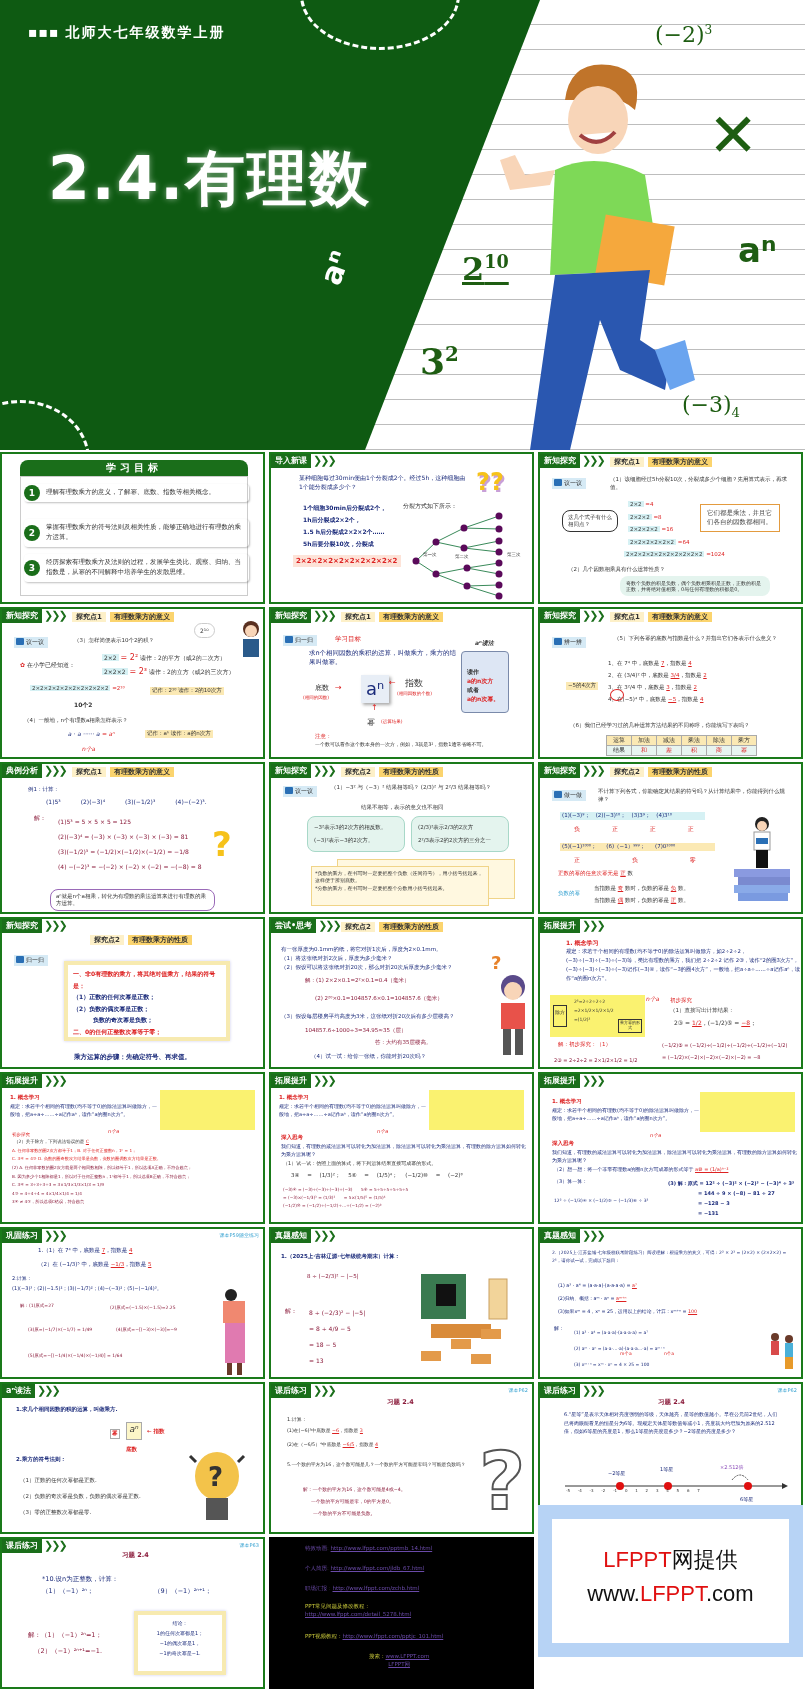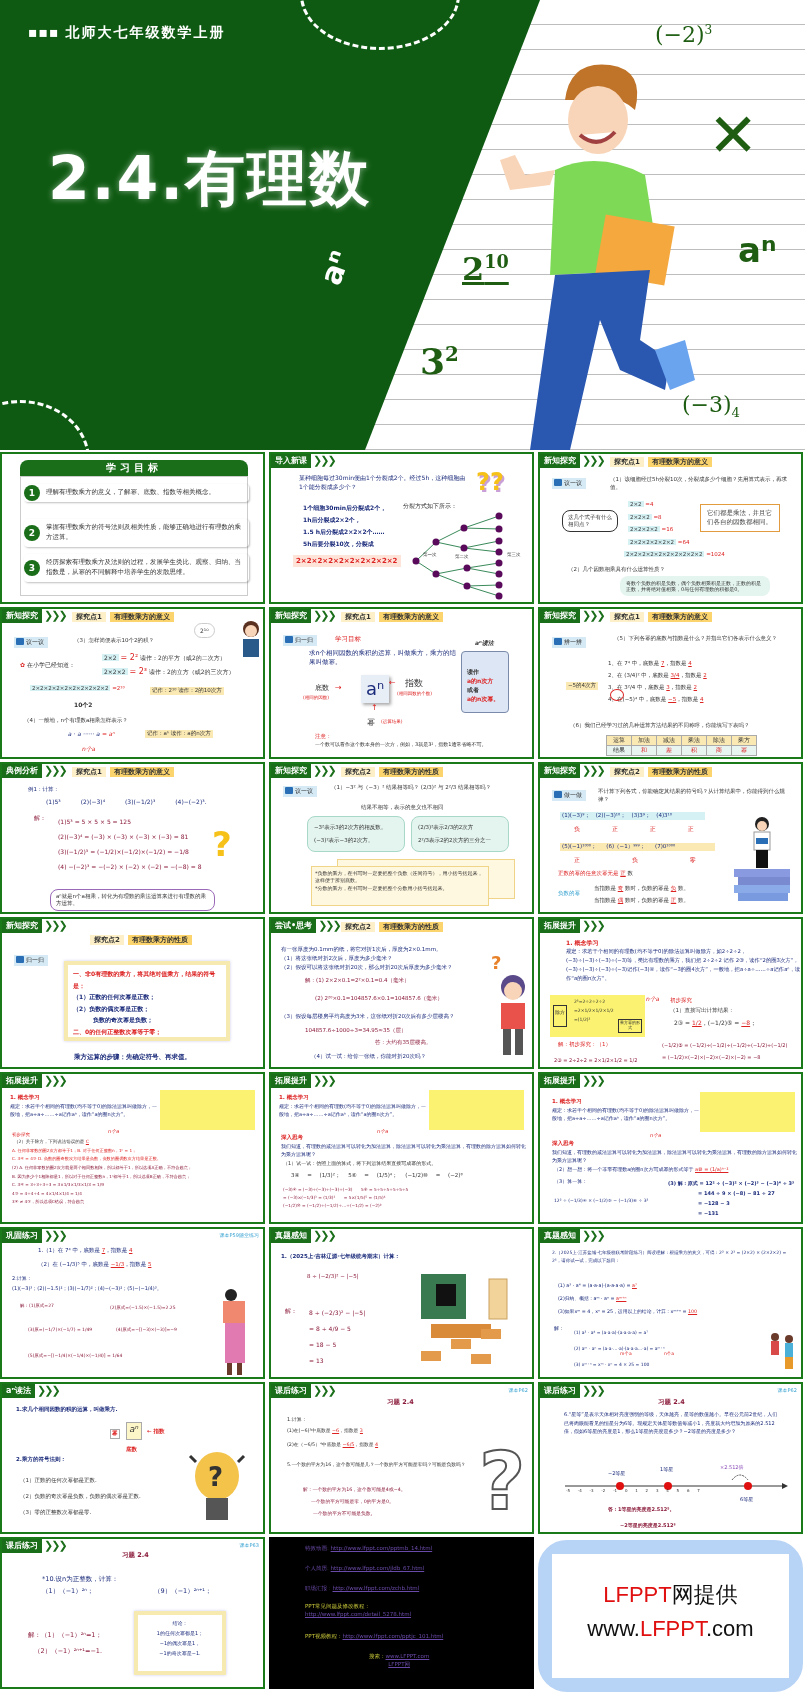"LFPPT网提供" div.panel { border-radius: 29px -> none; top: 1088px -> 1053px }
